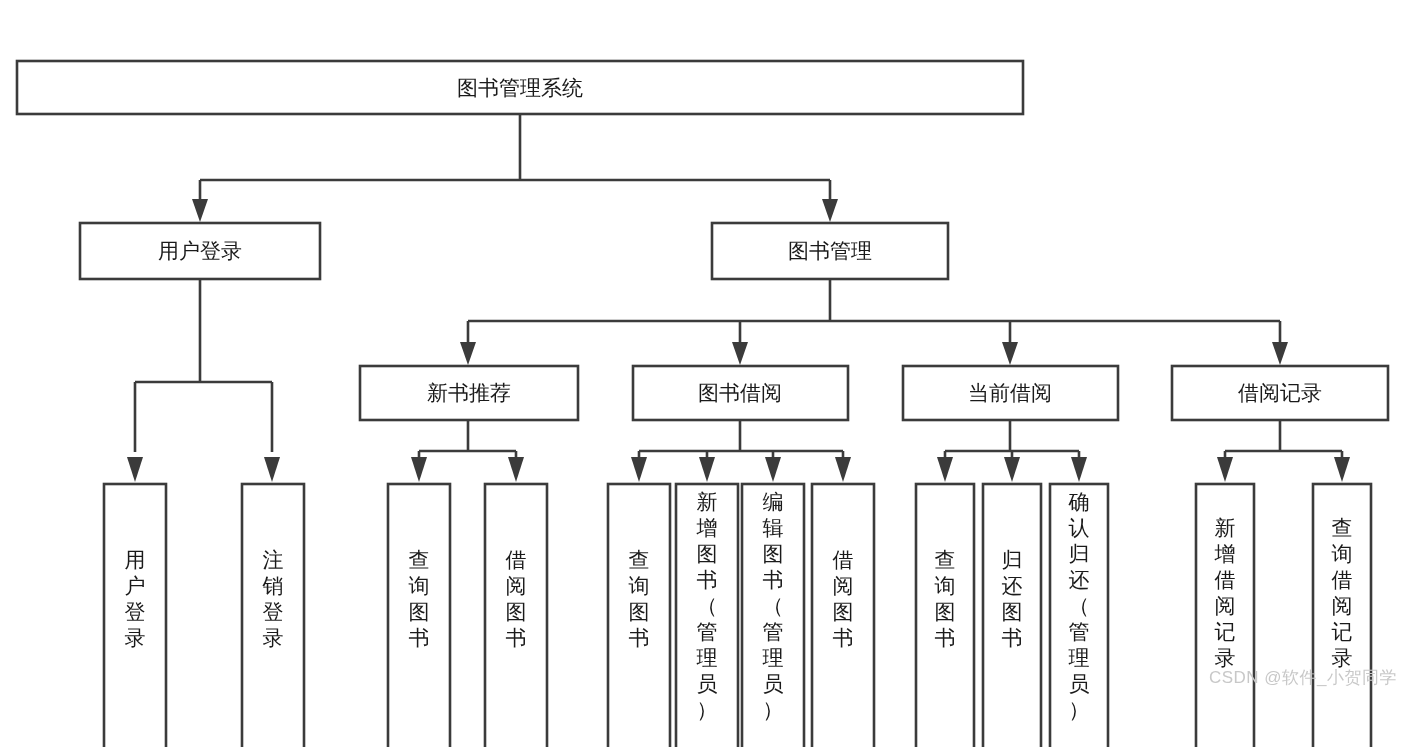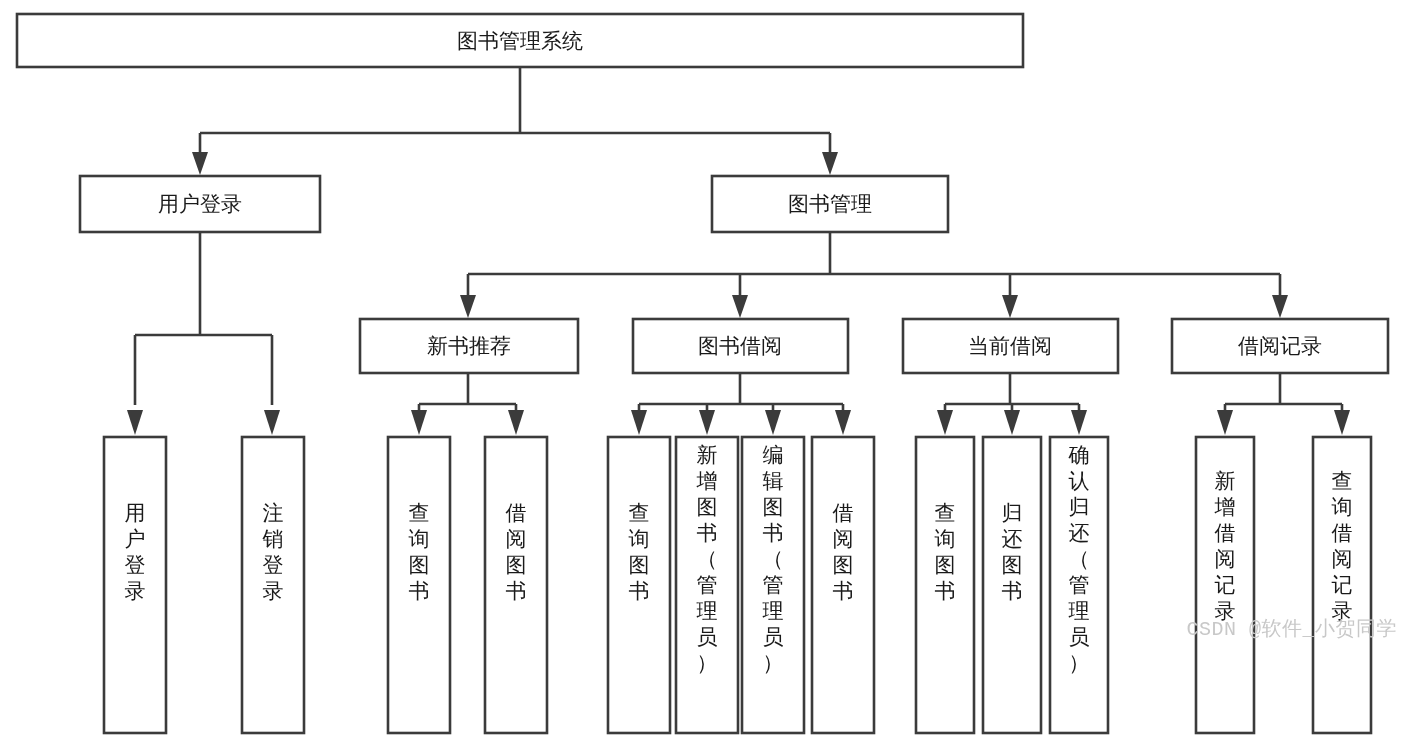"图书管理系统" #diagram-root { margin-top: none -> 47px }
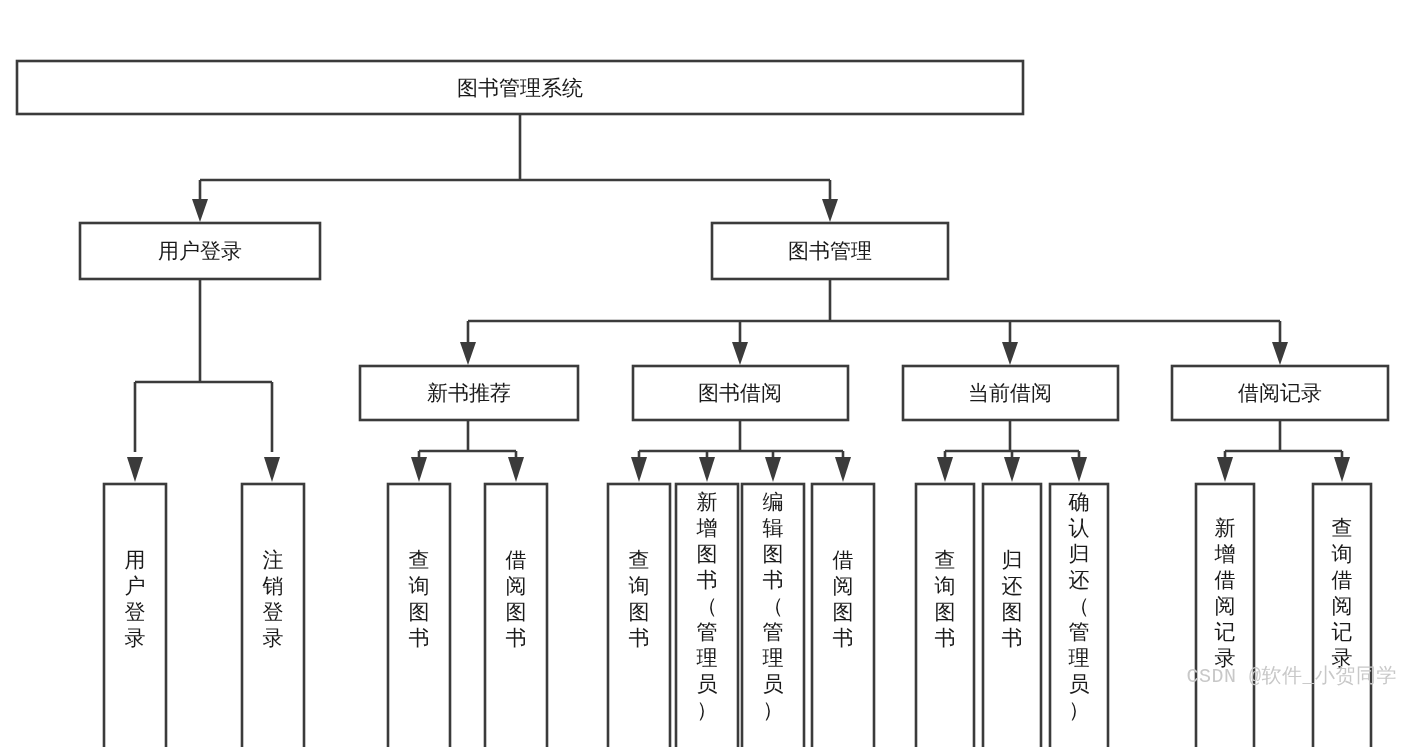"CSDN @软件_小贺同学" .watermark { font-family: Liberation Mono, monospace -> Liberation Sans, sans-serif; font-size: 20px -> 17px }
